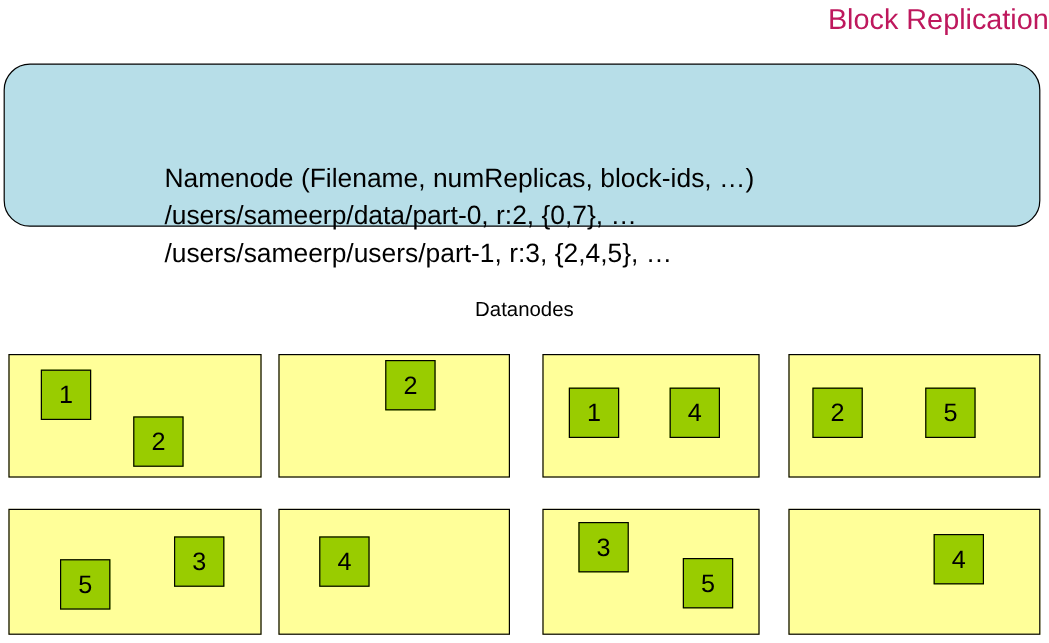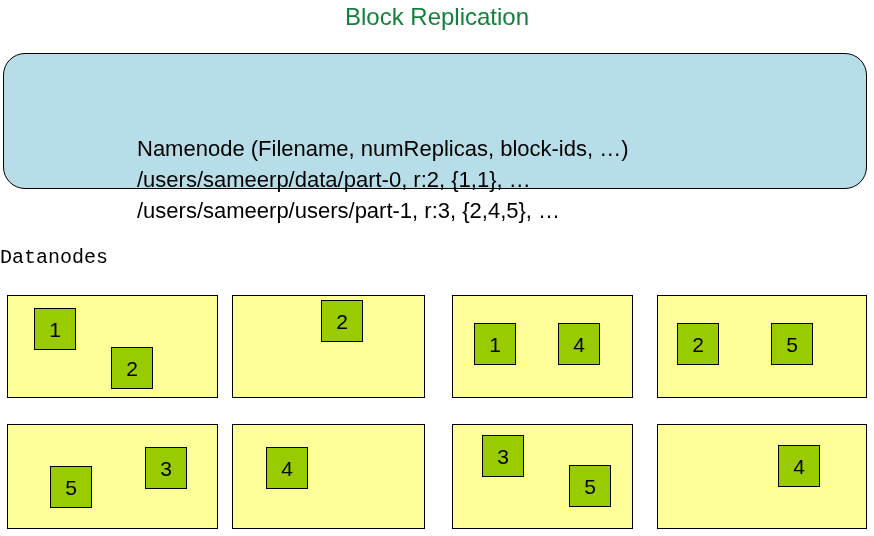"Block Replication" .diagram-title { color: #15803d -> #be185d; text-align: center -> right }
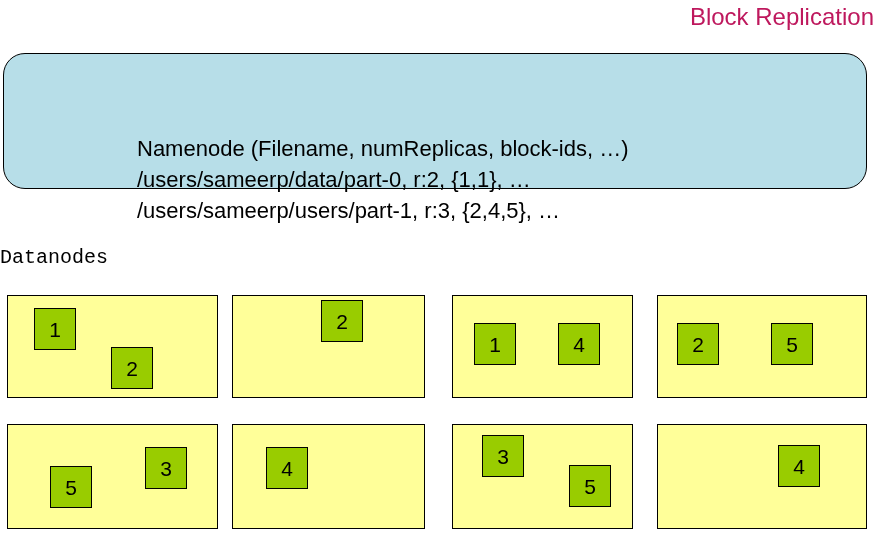"/users/sameerp/data/part-0, r:2, {1,1}," span.namenode-line { text: 1,1 -> 0,7 }
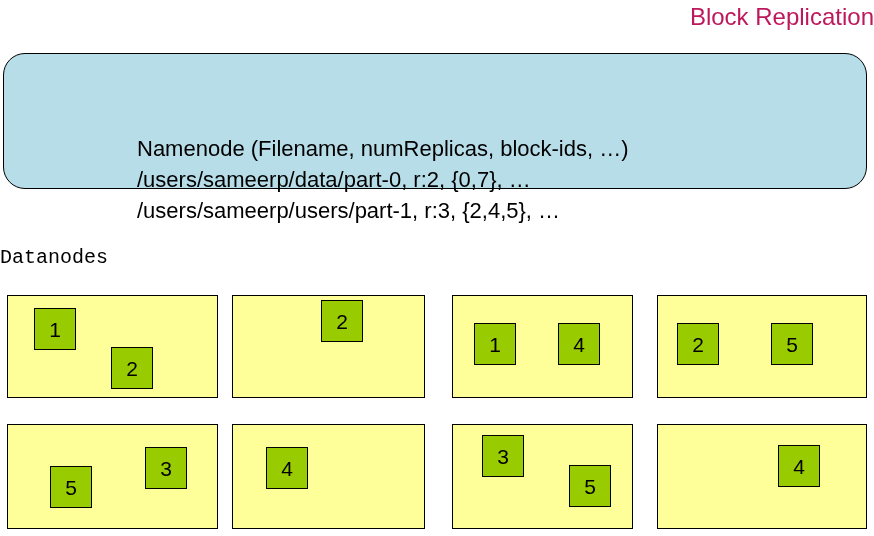"Datanodes" .datanodes-title { font-family: Liberation Mono, monospace -> none; font-size: 20px -> 17px; text-align: left -> center }
